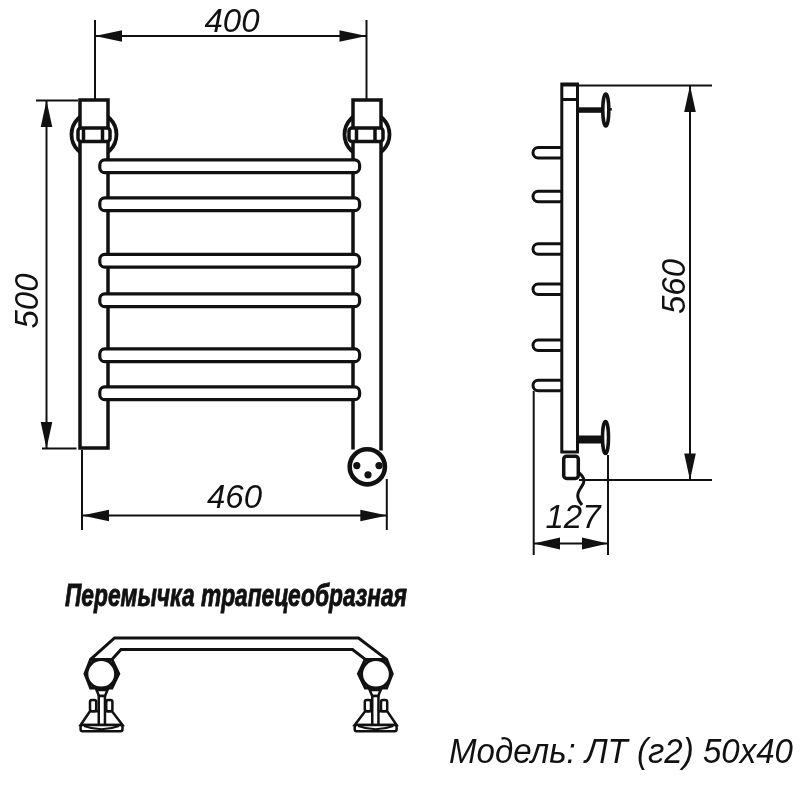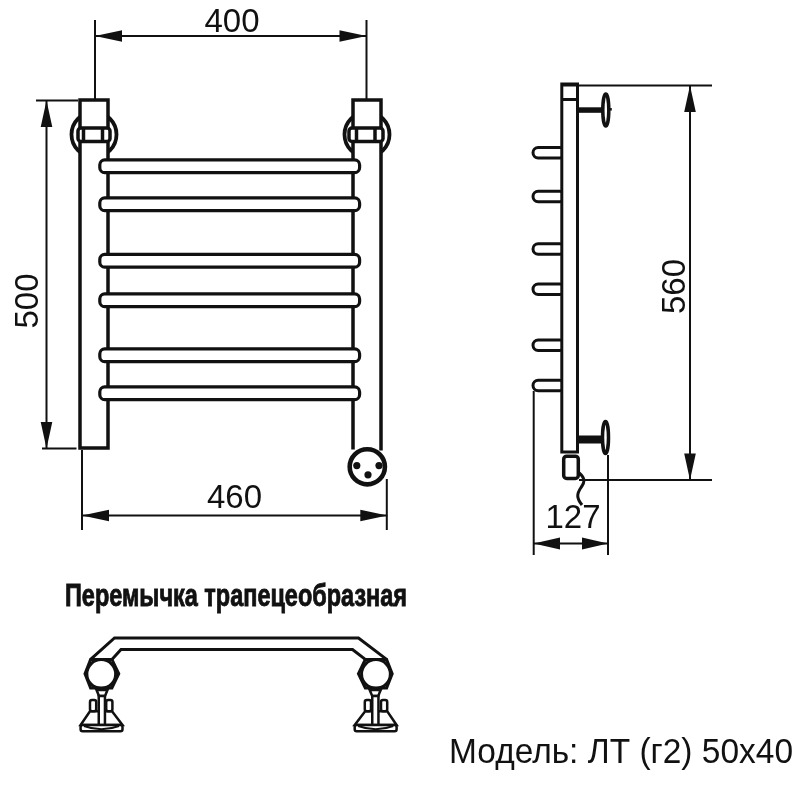"400" .page { font-style: none -> italic }
